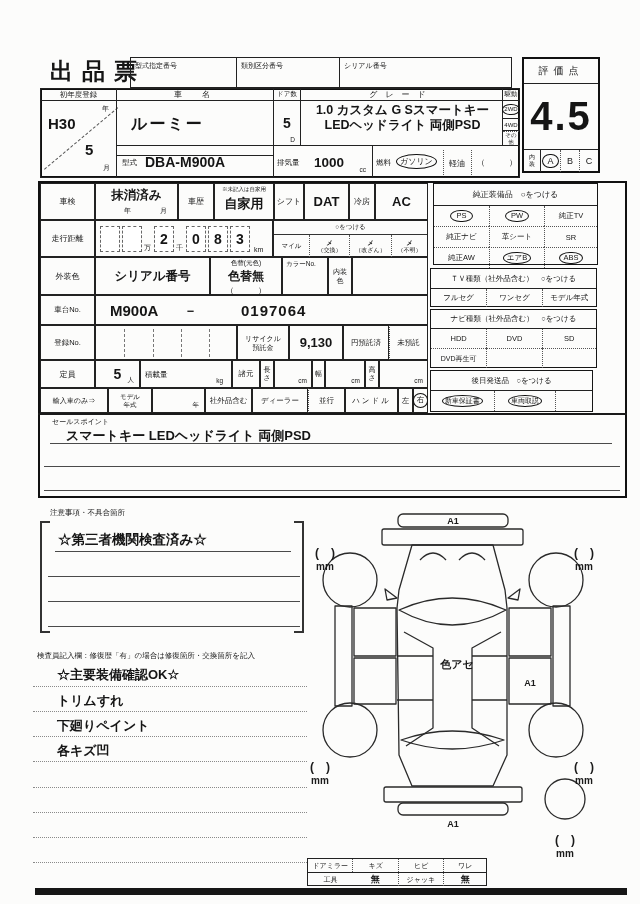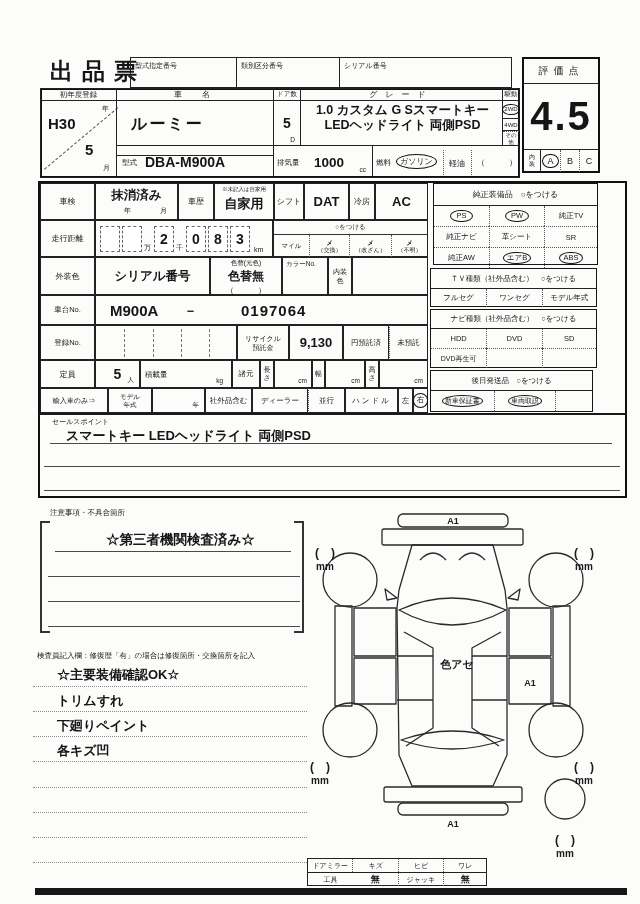"☆第三者機関検査済み☆" div.a { margin-left: 48px -> none }
